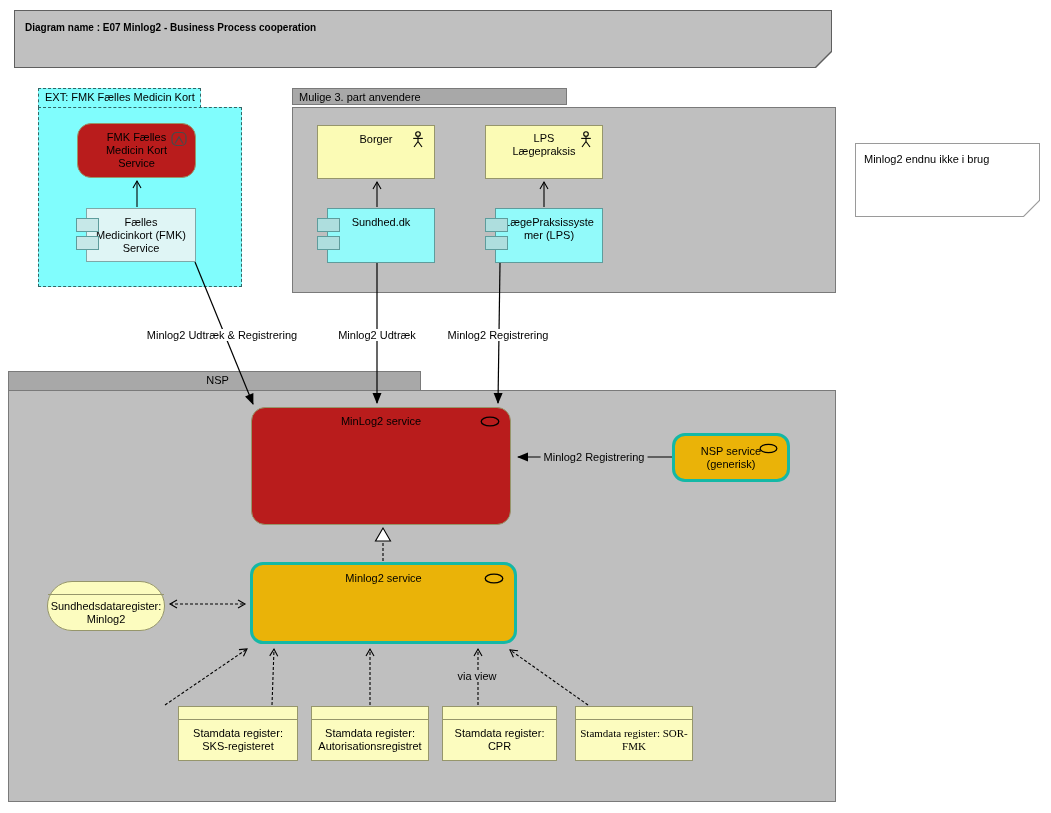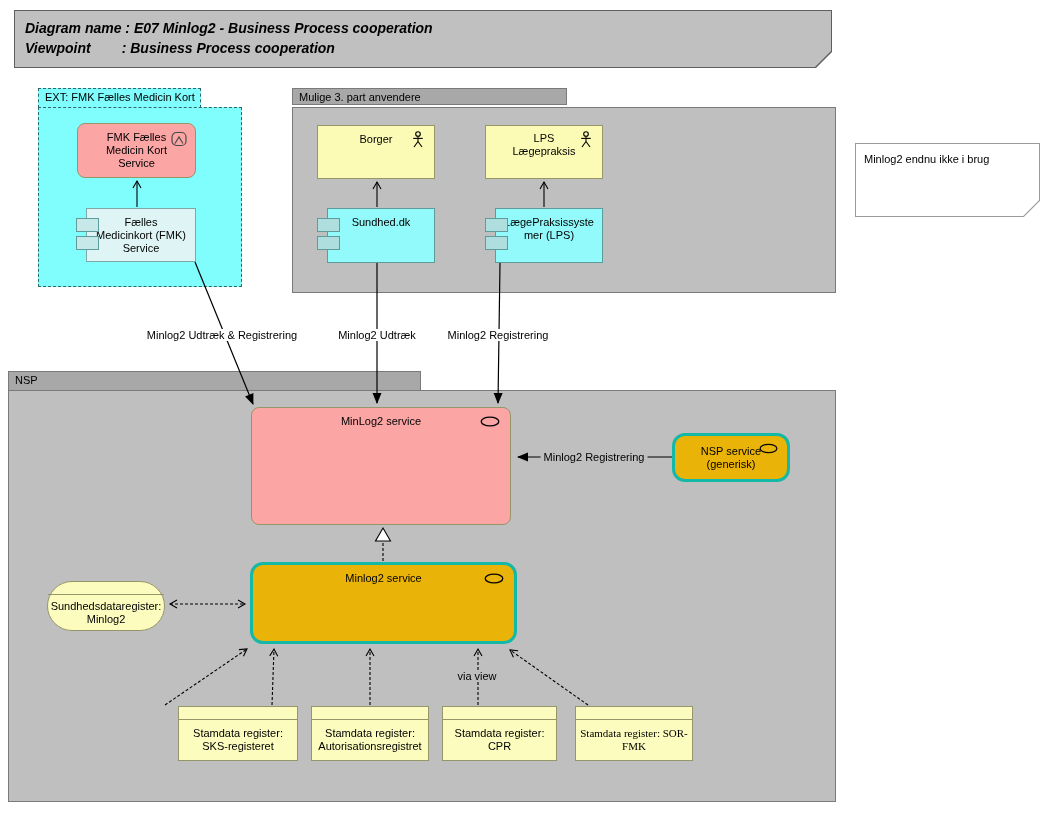"Diagram name : E07 Minlog2" .titleline { font-size: 14px -> 10px; font-style: italic -> none }
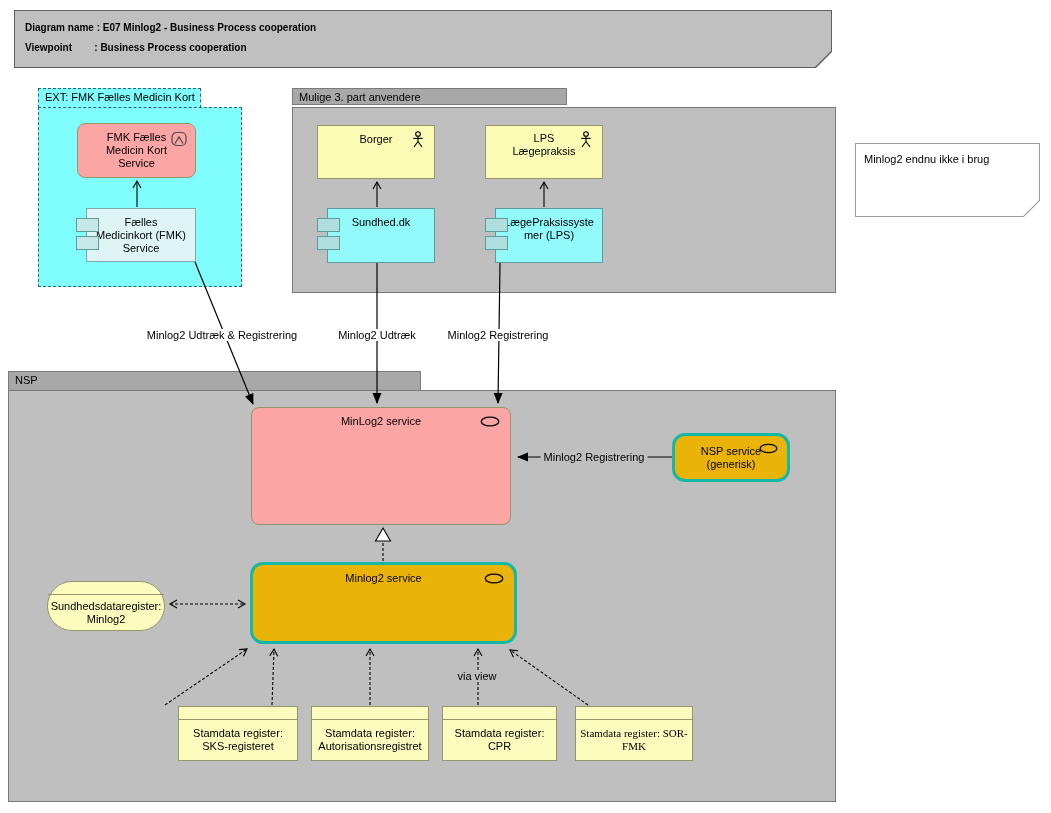"Viewpoint : Business Process cooperation" div.titleline { html: <div>Viewpoint : Business Process cooperation</div> -> none }
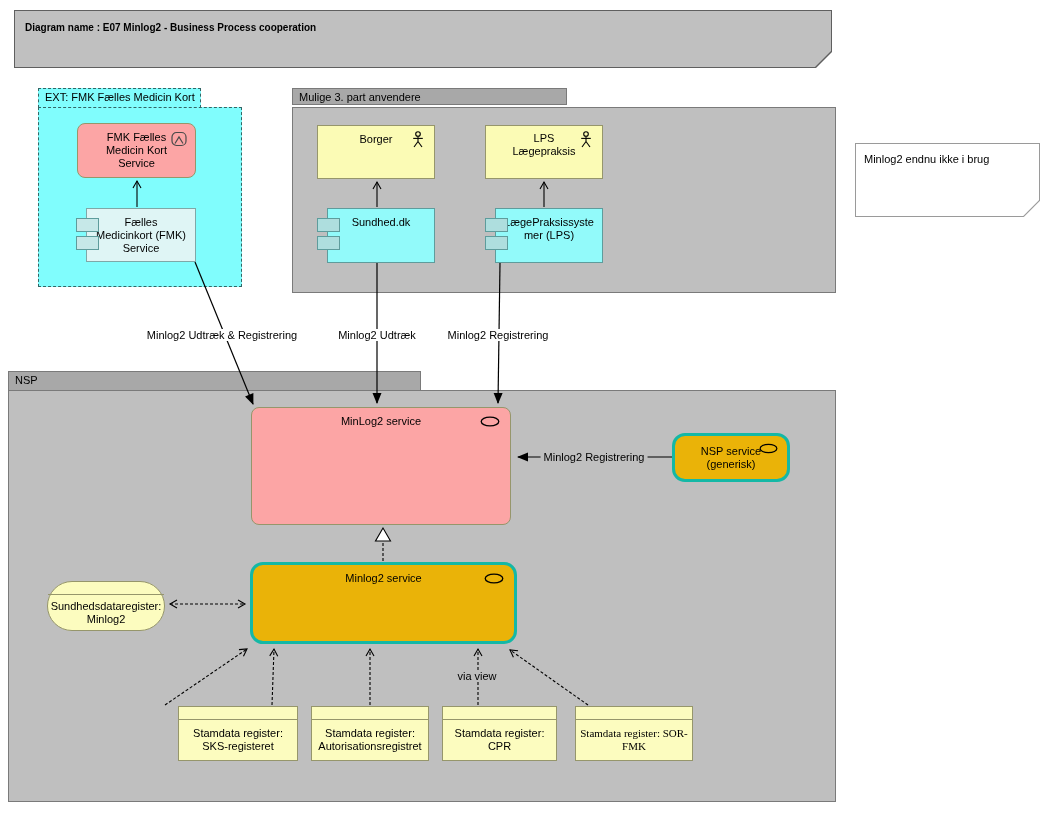"FMK Fælles Medicin Kort Service" .svc-y { background: #fca5a5 -> #b91c1c; border-radius: 8px -> 14px }
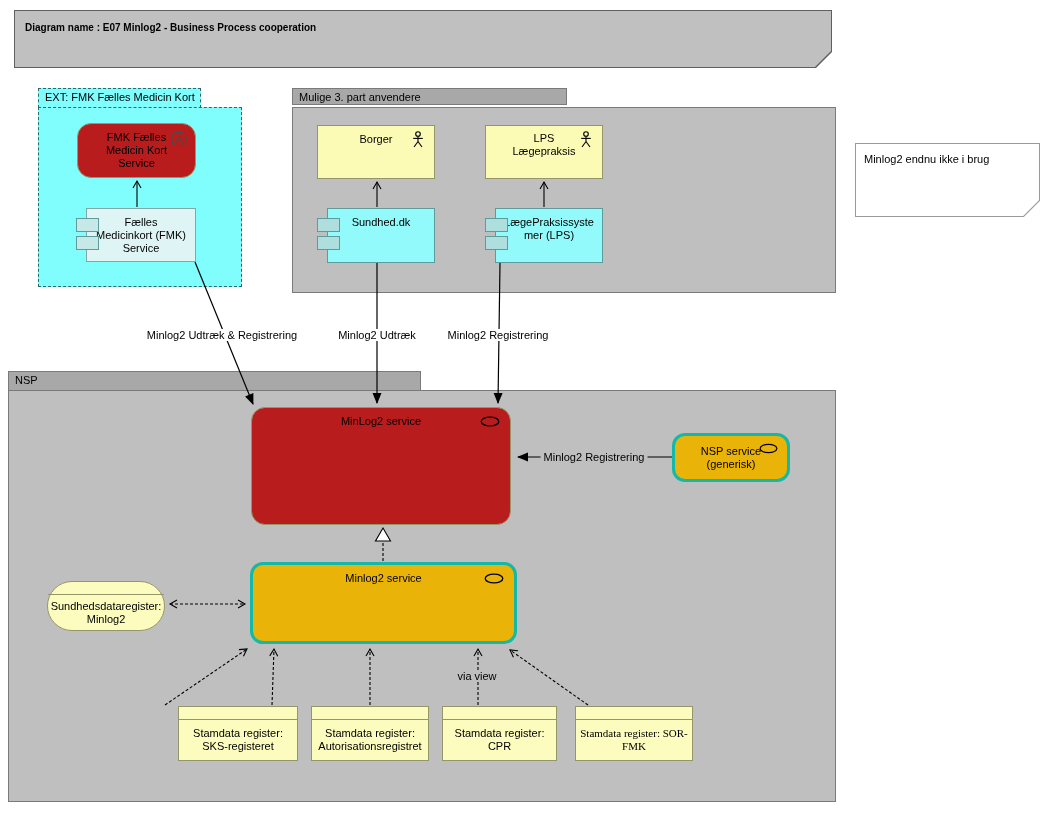"NSP" div.gtab { text-align: none -> center }
